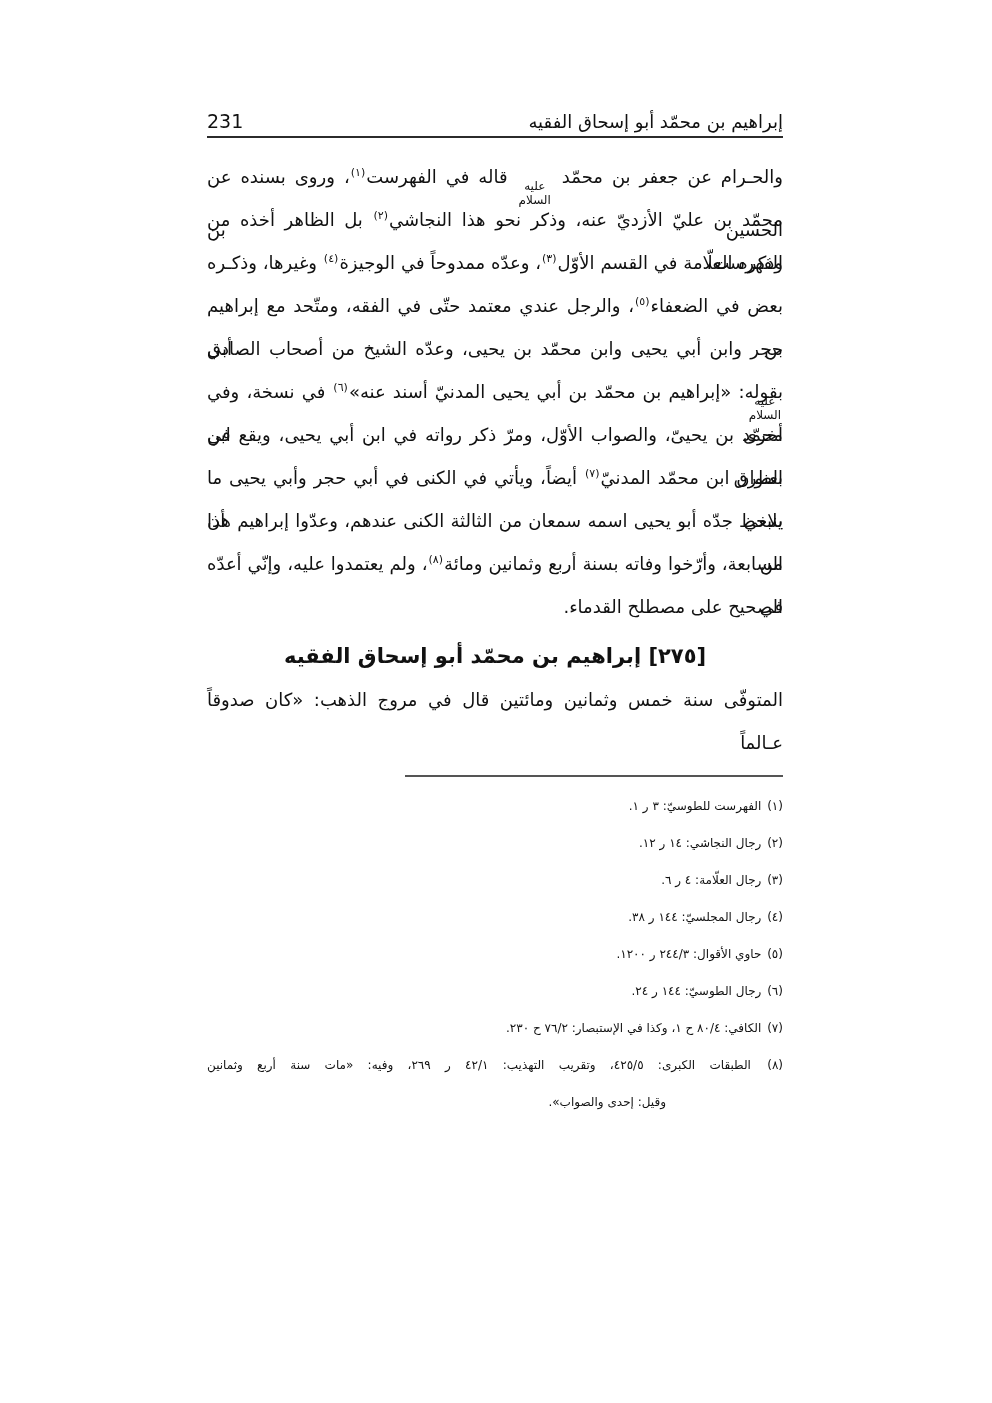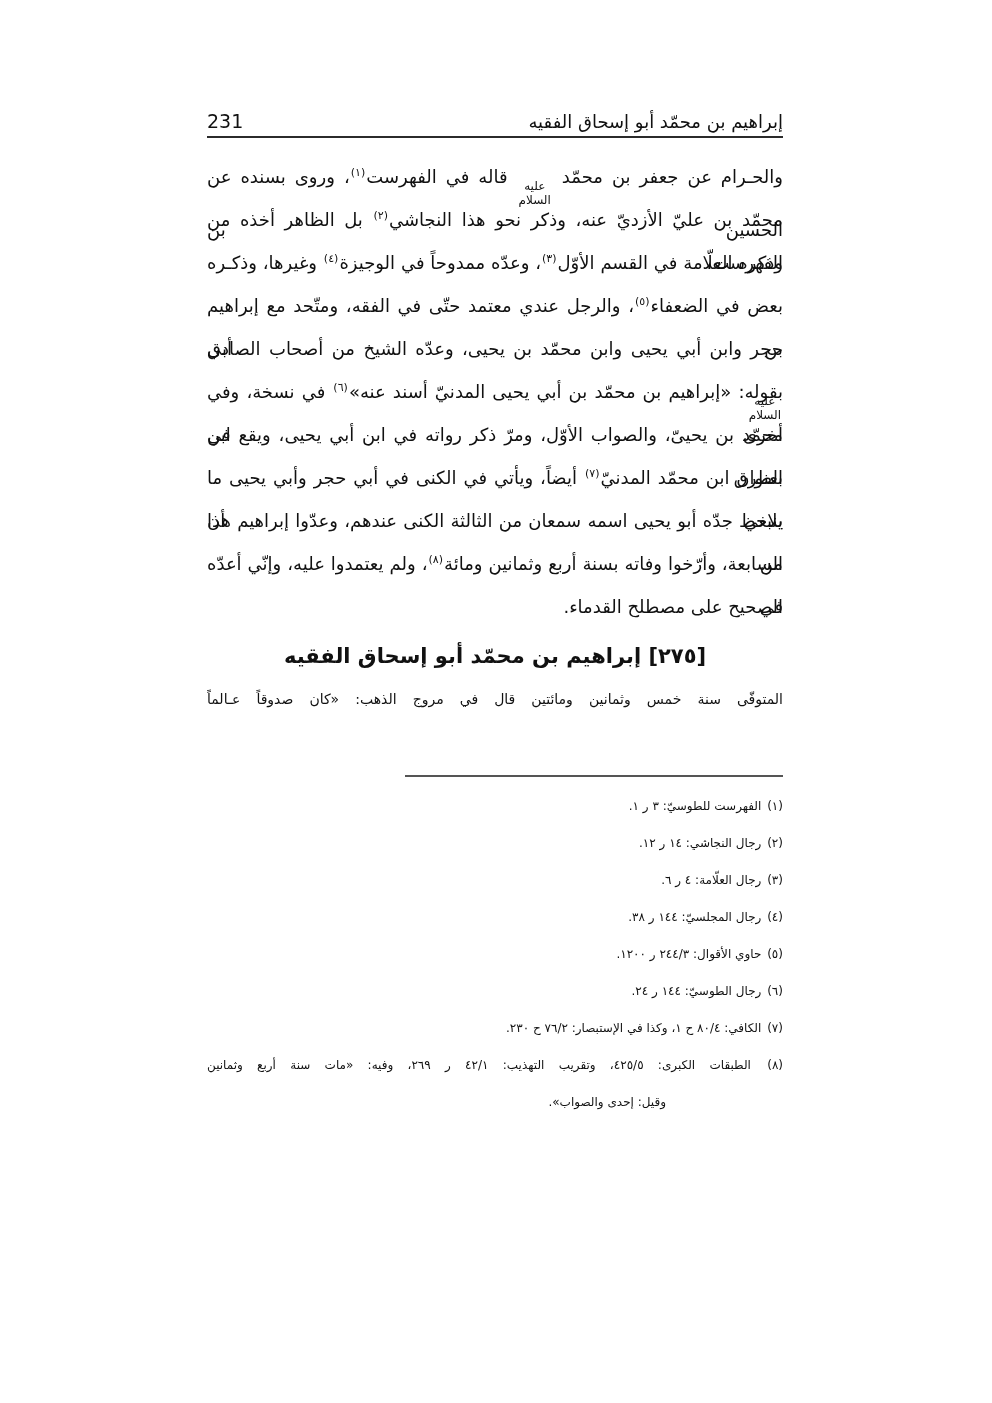"المتوفّى سنة خمس وثمانين ومائتين" .entry-first-line { font-size: 14px -> 18px }
